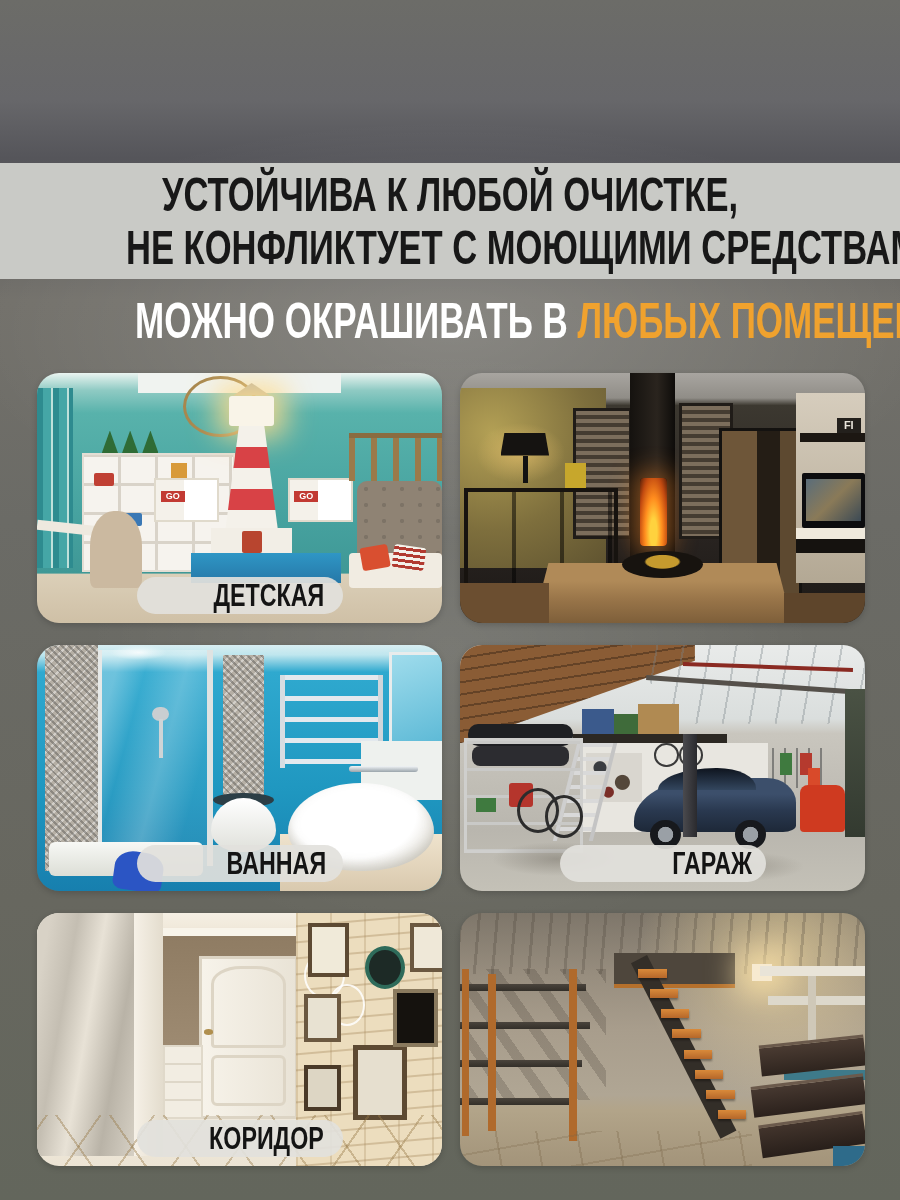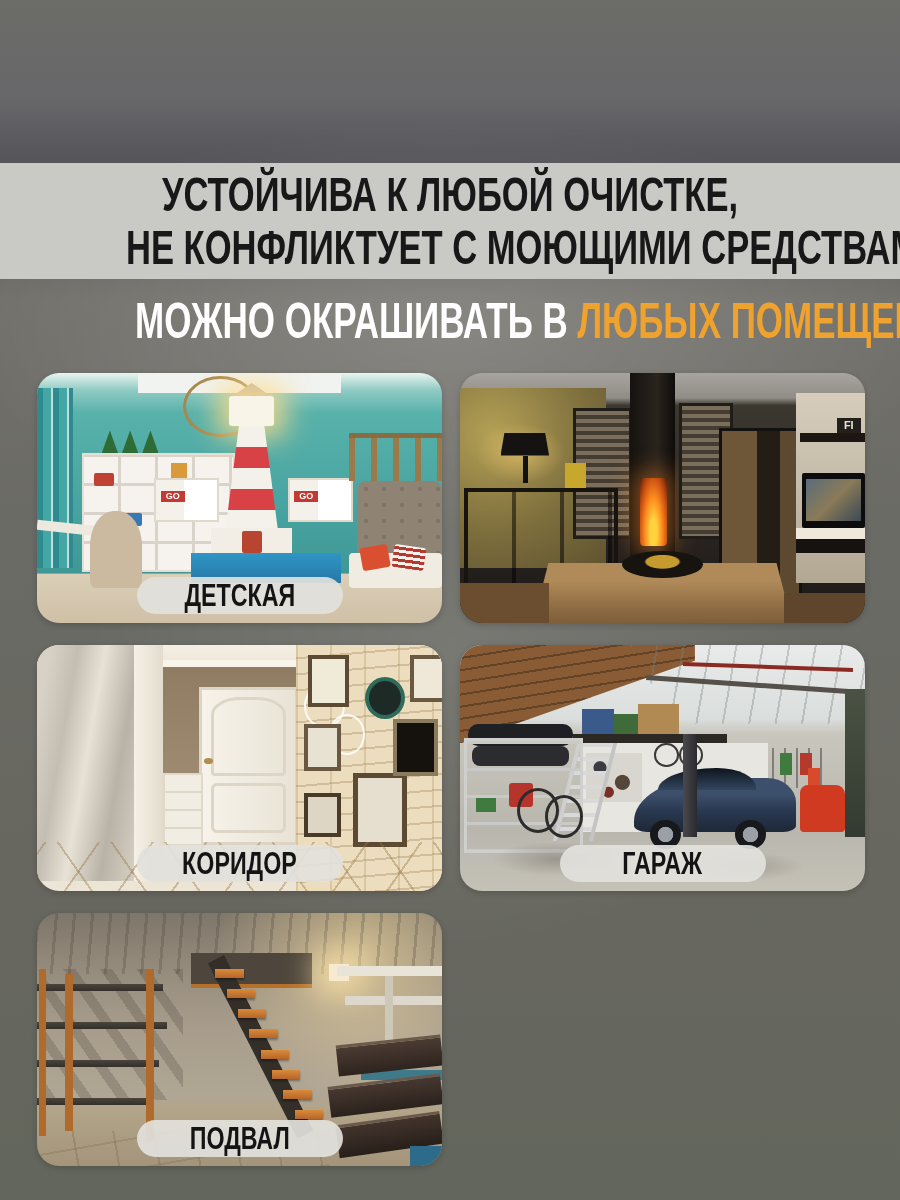"ДЕТСКАЯ" .pill { text-align: center -> right }
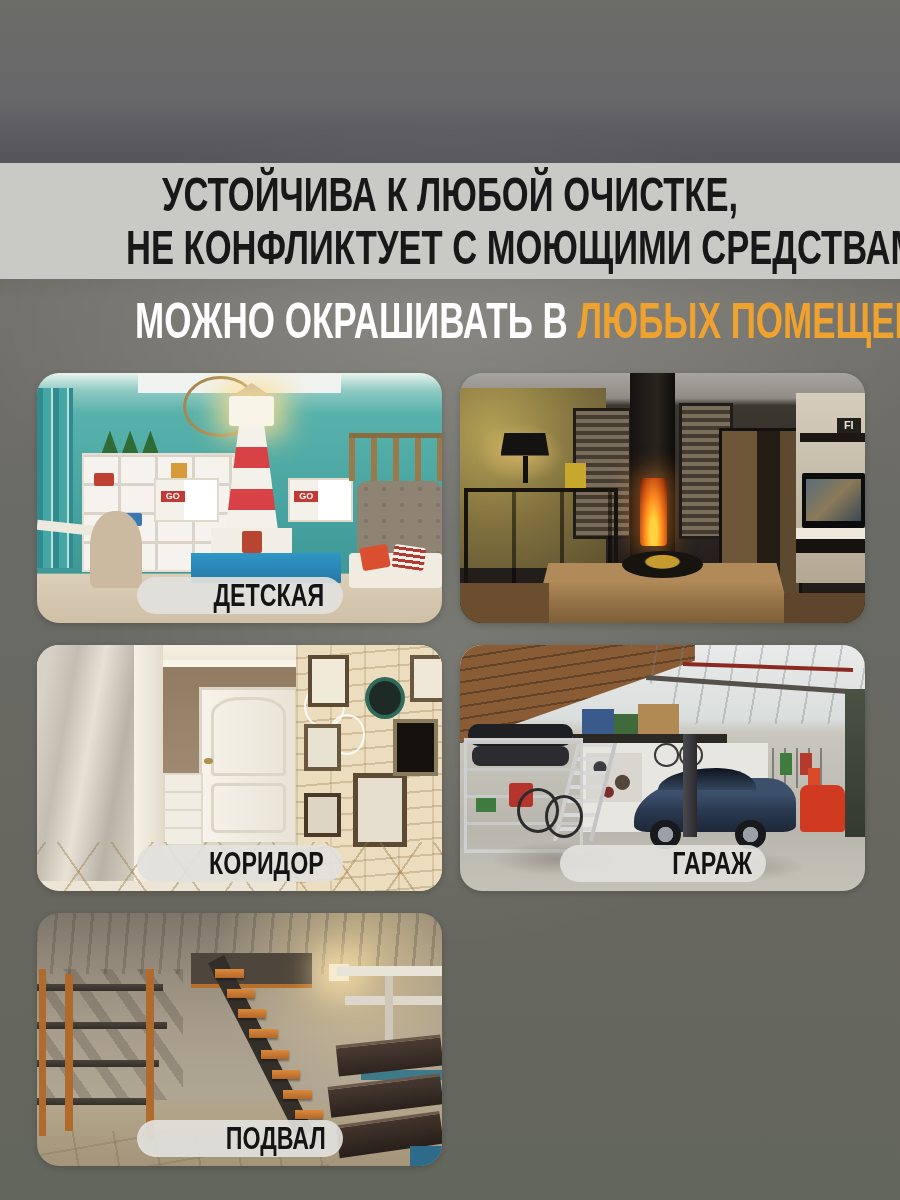"ВАННАЯ" figure.card { html: none -> <figure> <div></div> <div></div> <div></div> <div></div> <div></div> <div></div> <div></div> <div></div> <div></div> <div></div> <div></div> <div></div> <div></div> <div></div> <div></div> <div></div> <figcaption><span>ВАННАЯ</span></figcaption> </figure> }
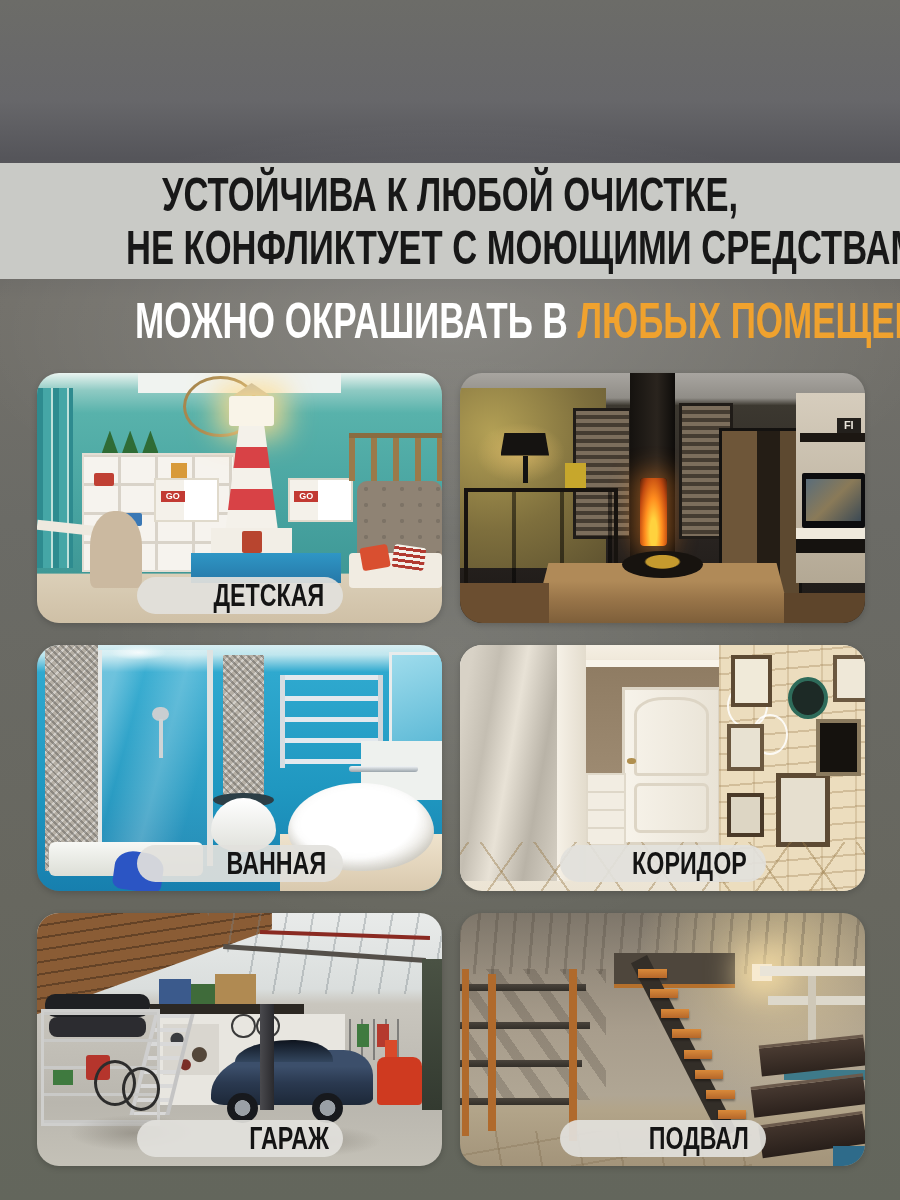"КОРИДОР" figure.card { order: before "ГАРАЖ" -> after "ГАРАЖ" }
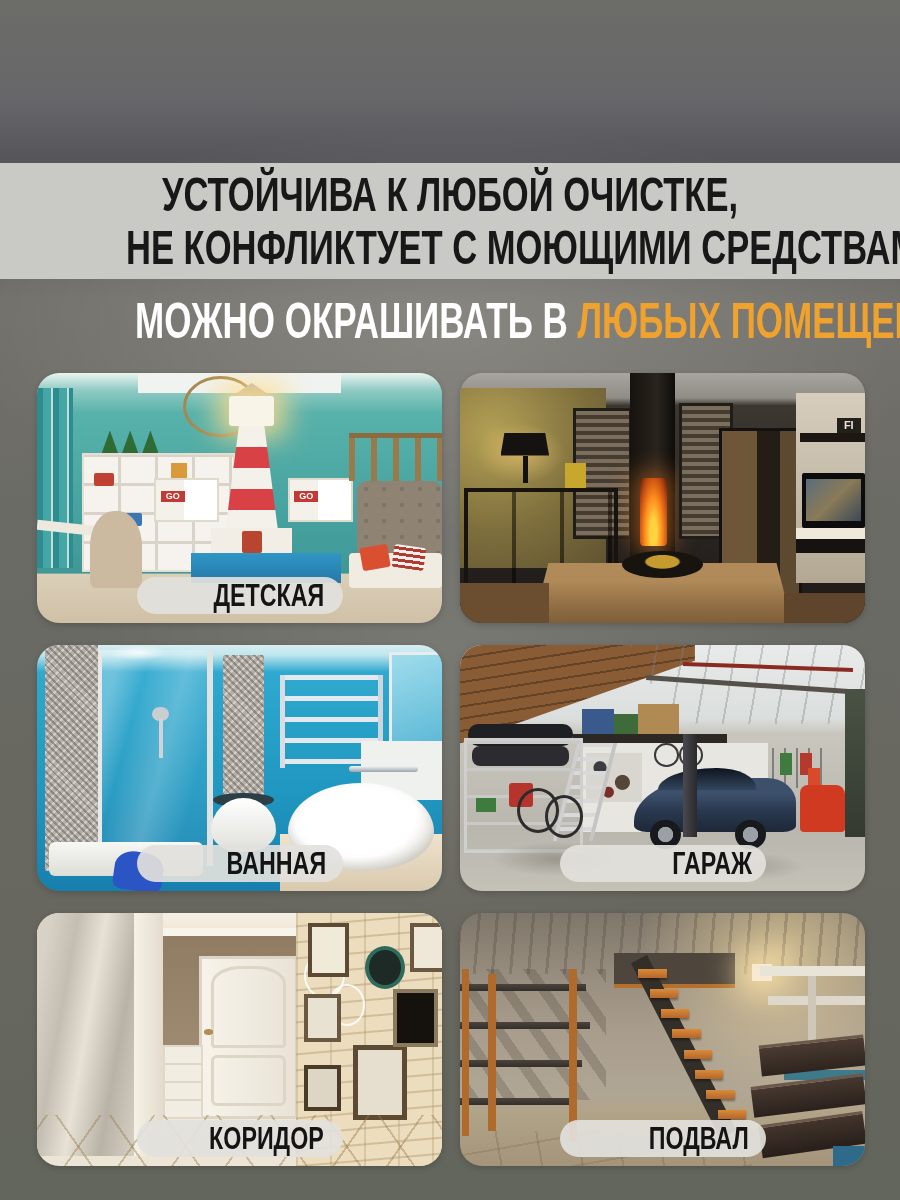"ПОДВАЛ" figcaption.pill { html: <figcaption><span>ПОДВАЛ</span></figcaption> -> none }
